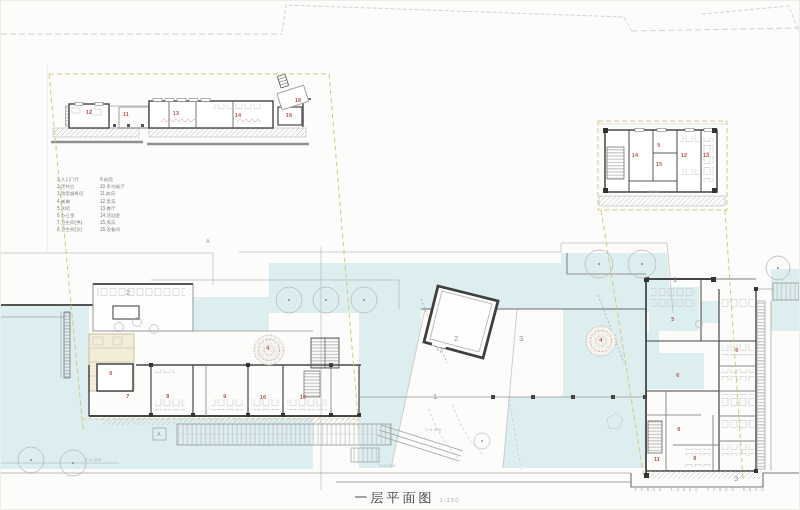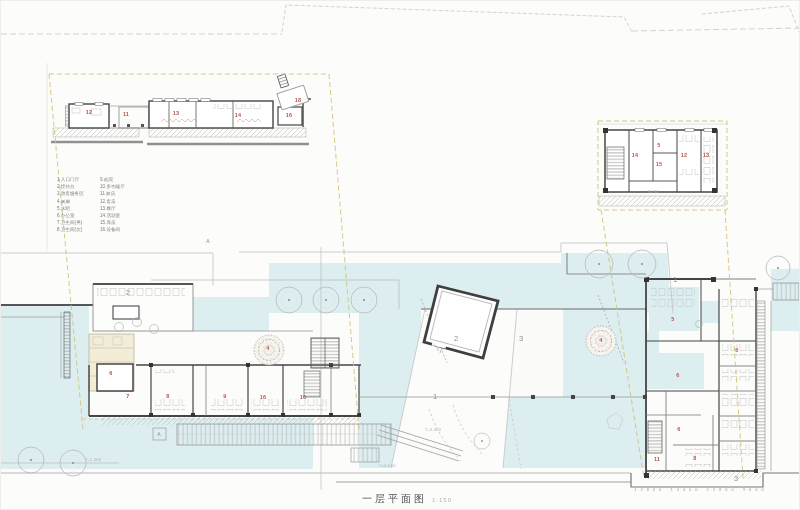"一层平面图" .title-main { font-size: 10px -> 13px }
